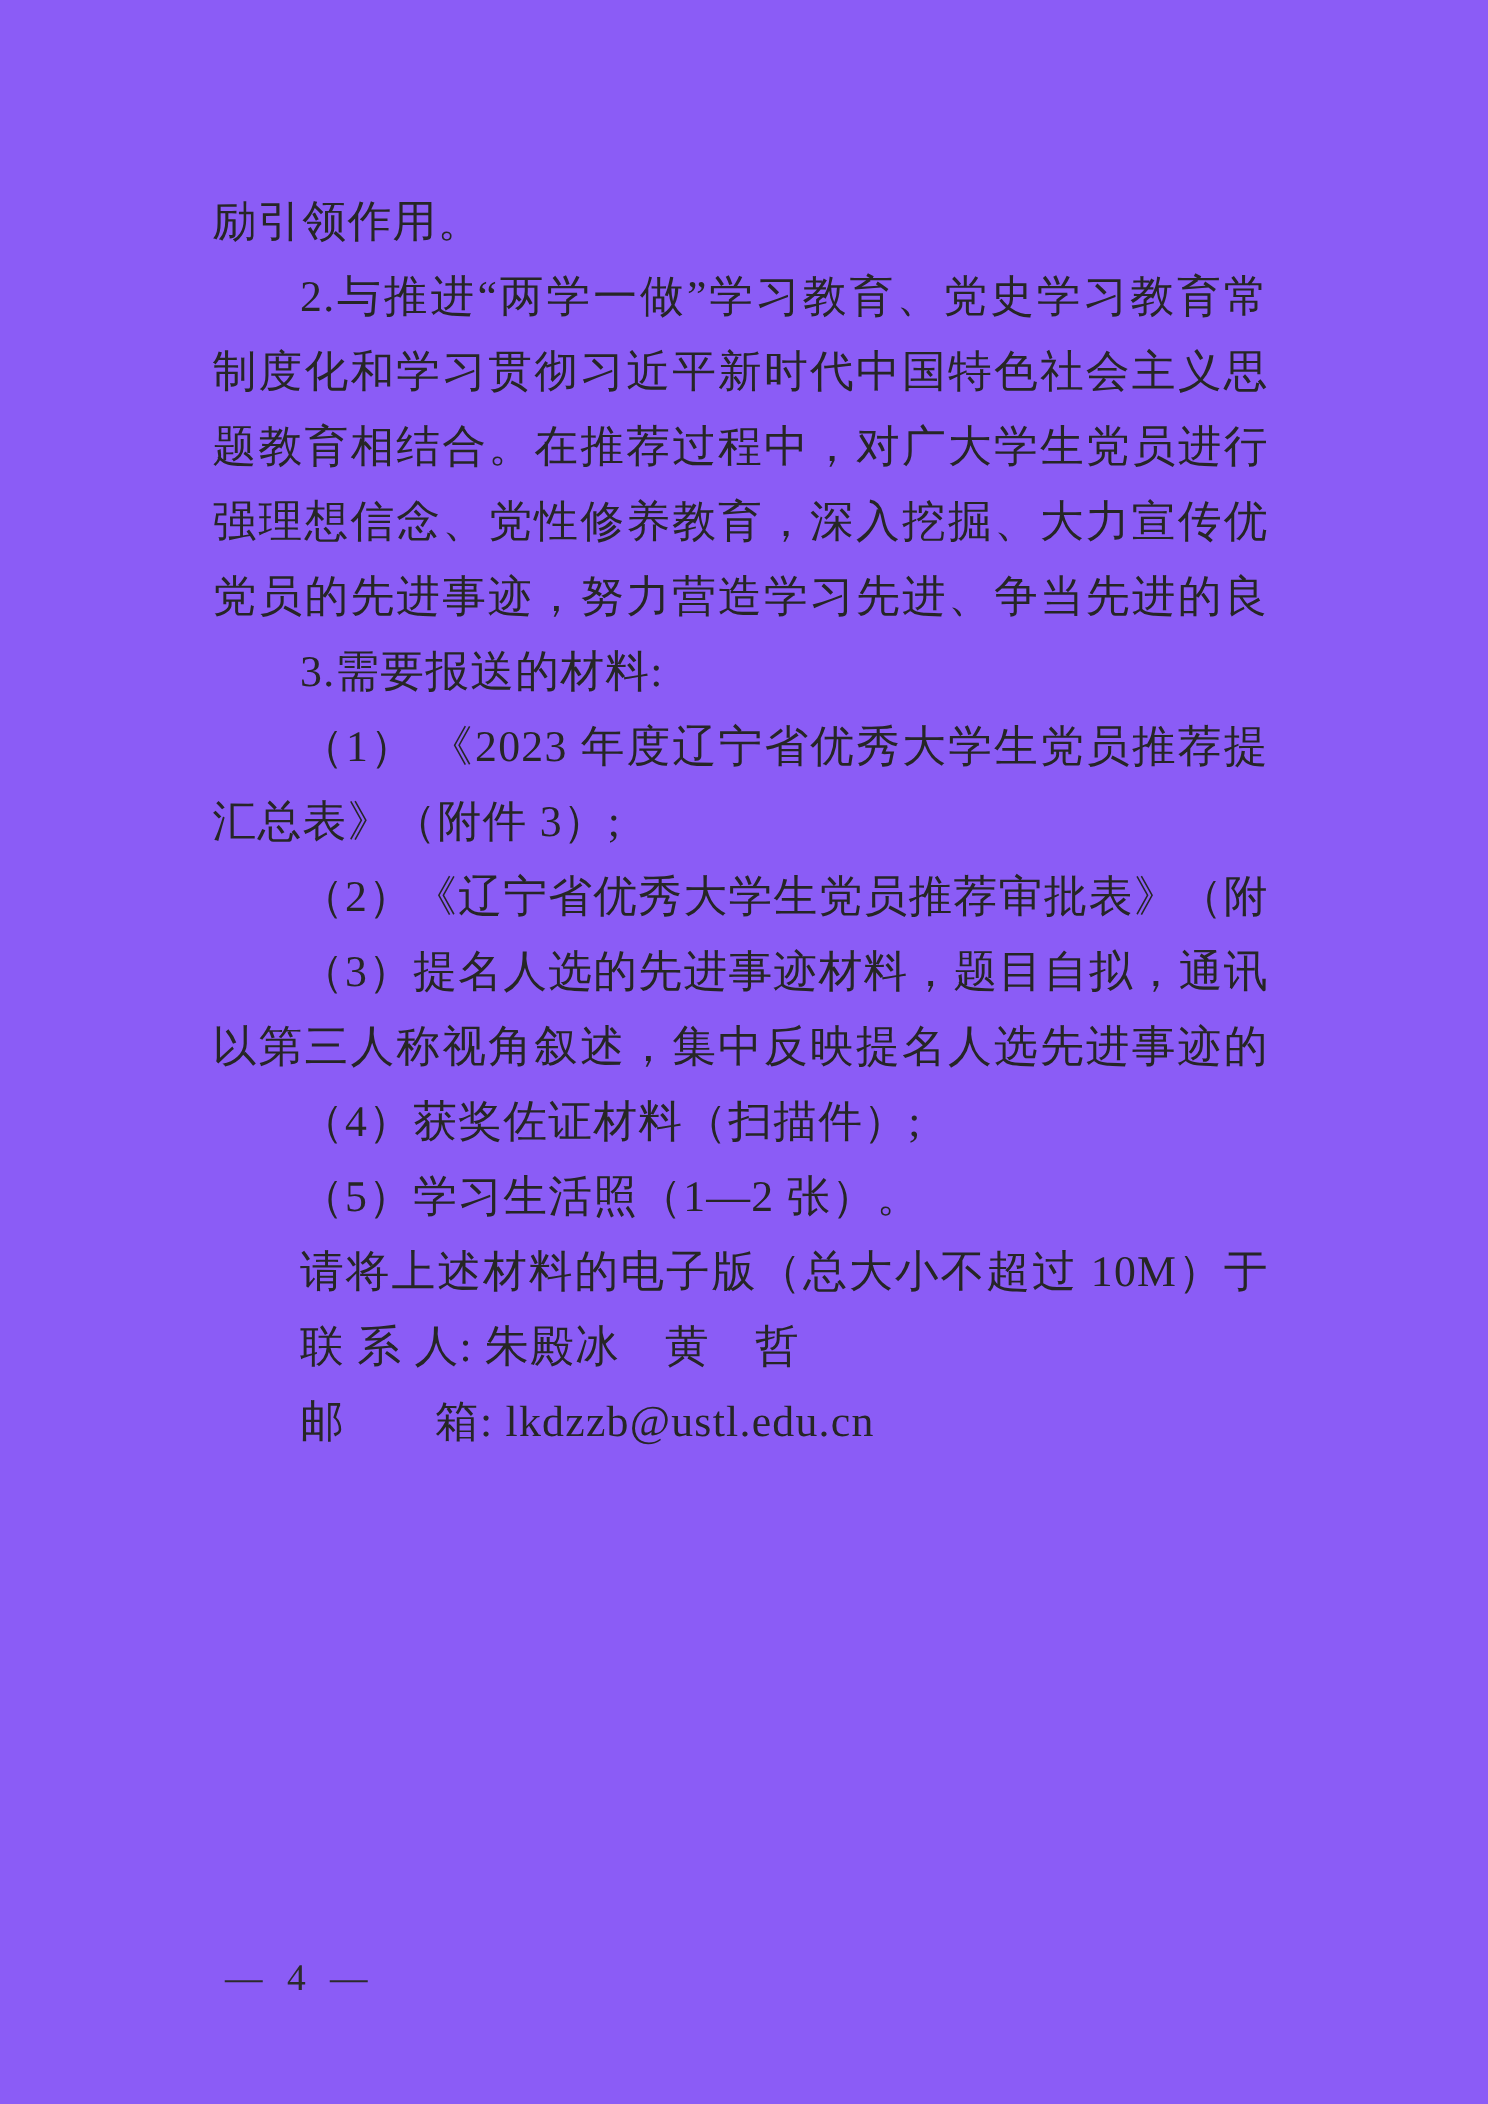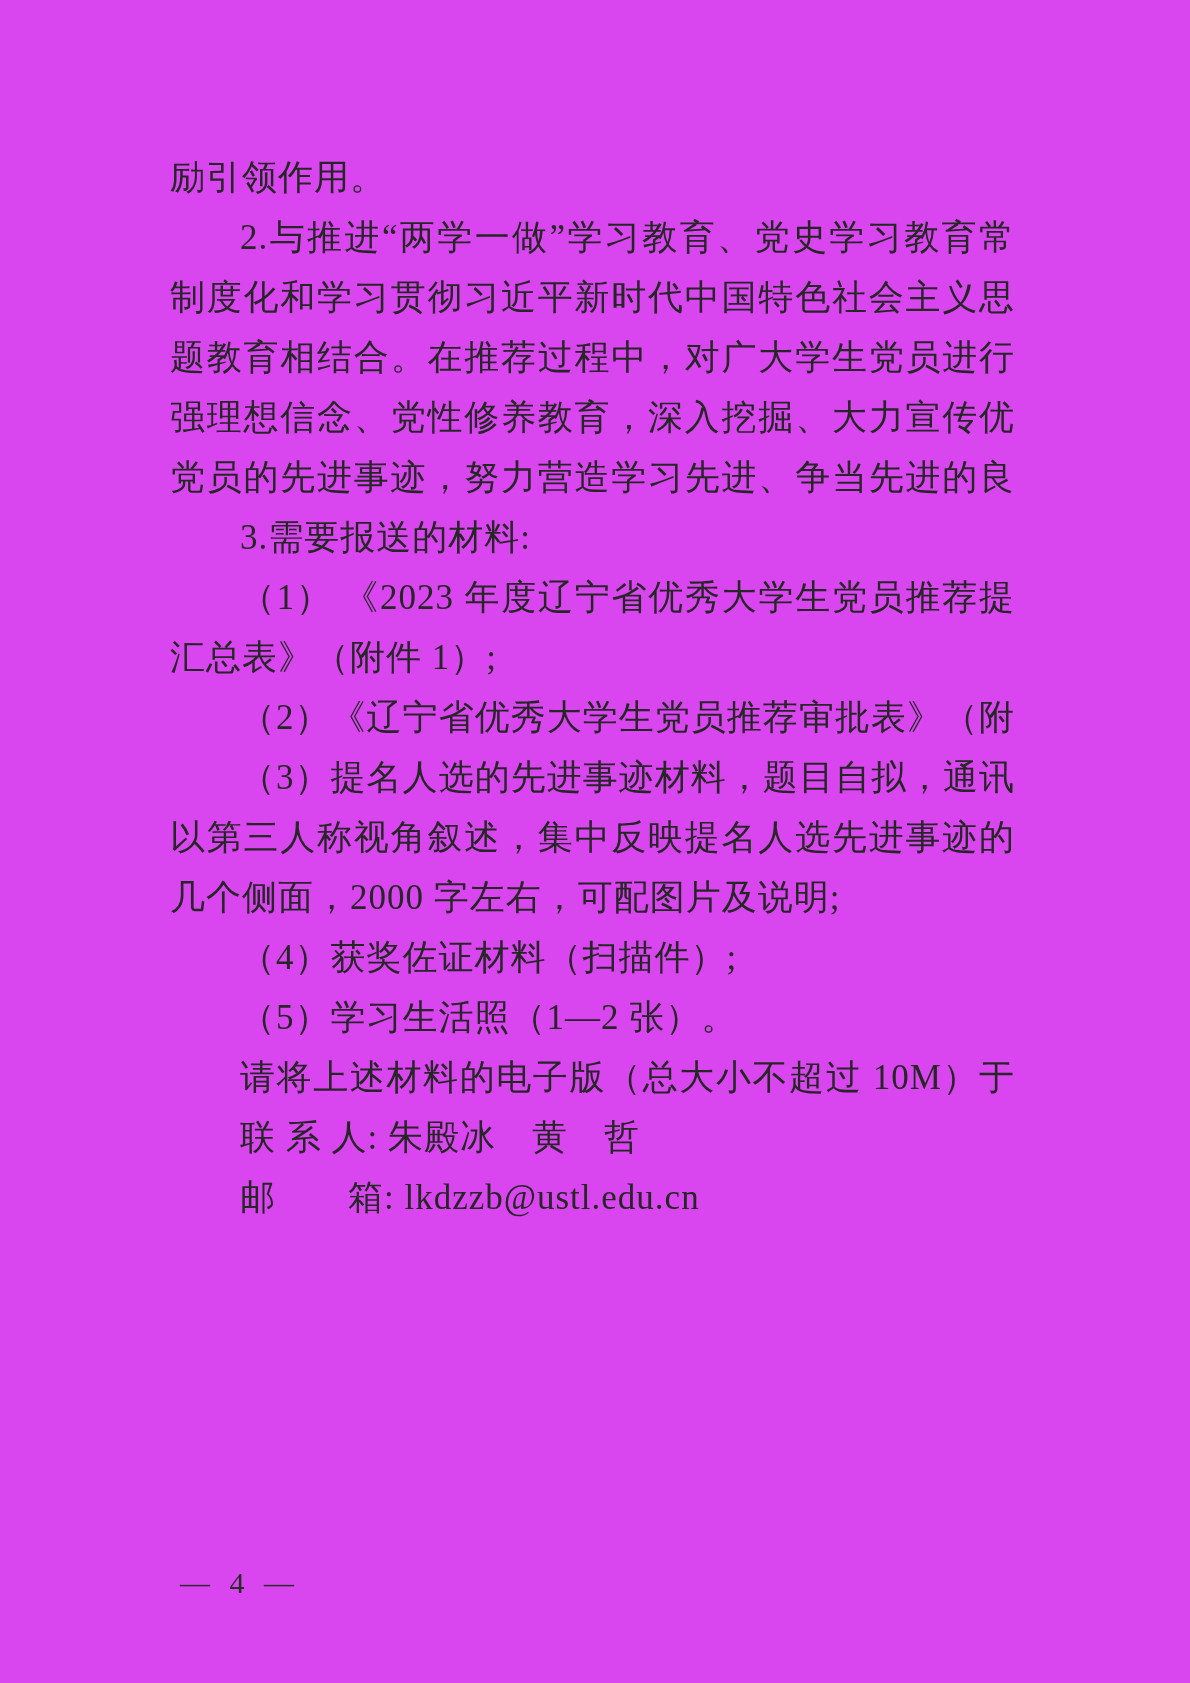"励引领作用。" .page { background: #d946ef -> #8b5cf6 }
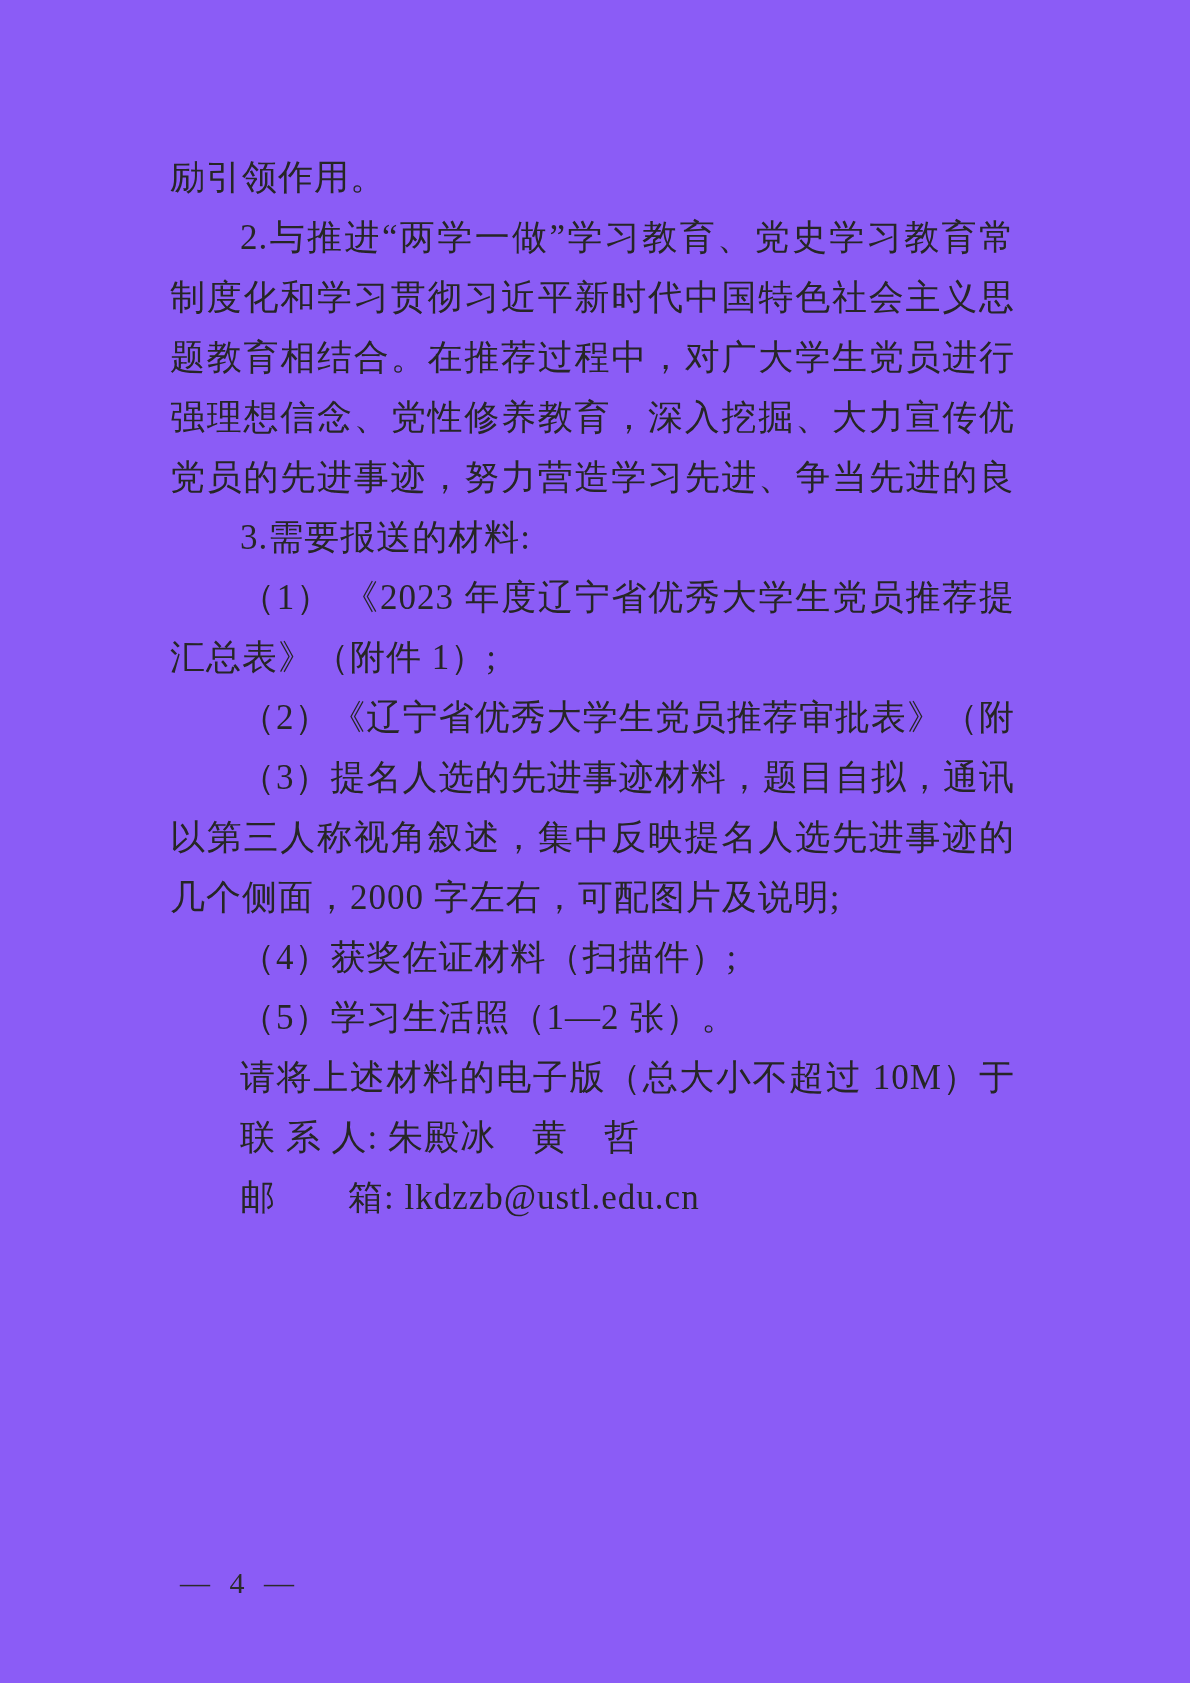"汇总表》（附件 1）;" div.line { text: 1 -> 3 }
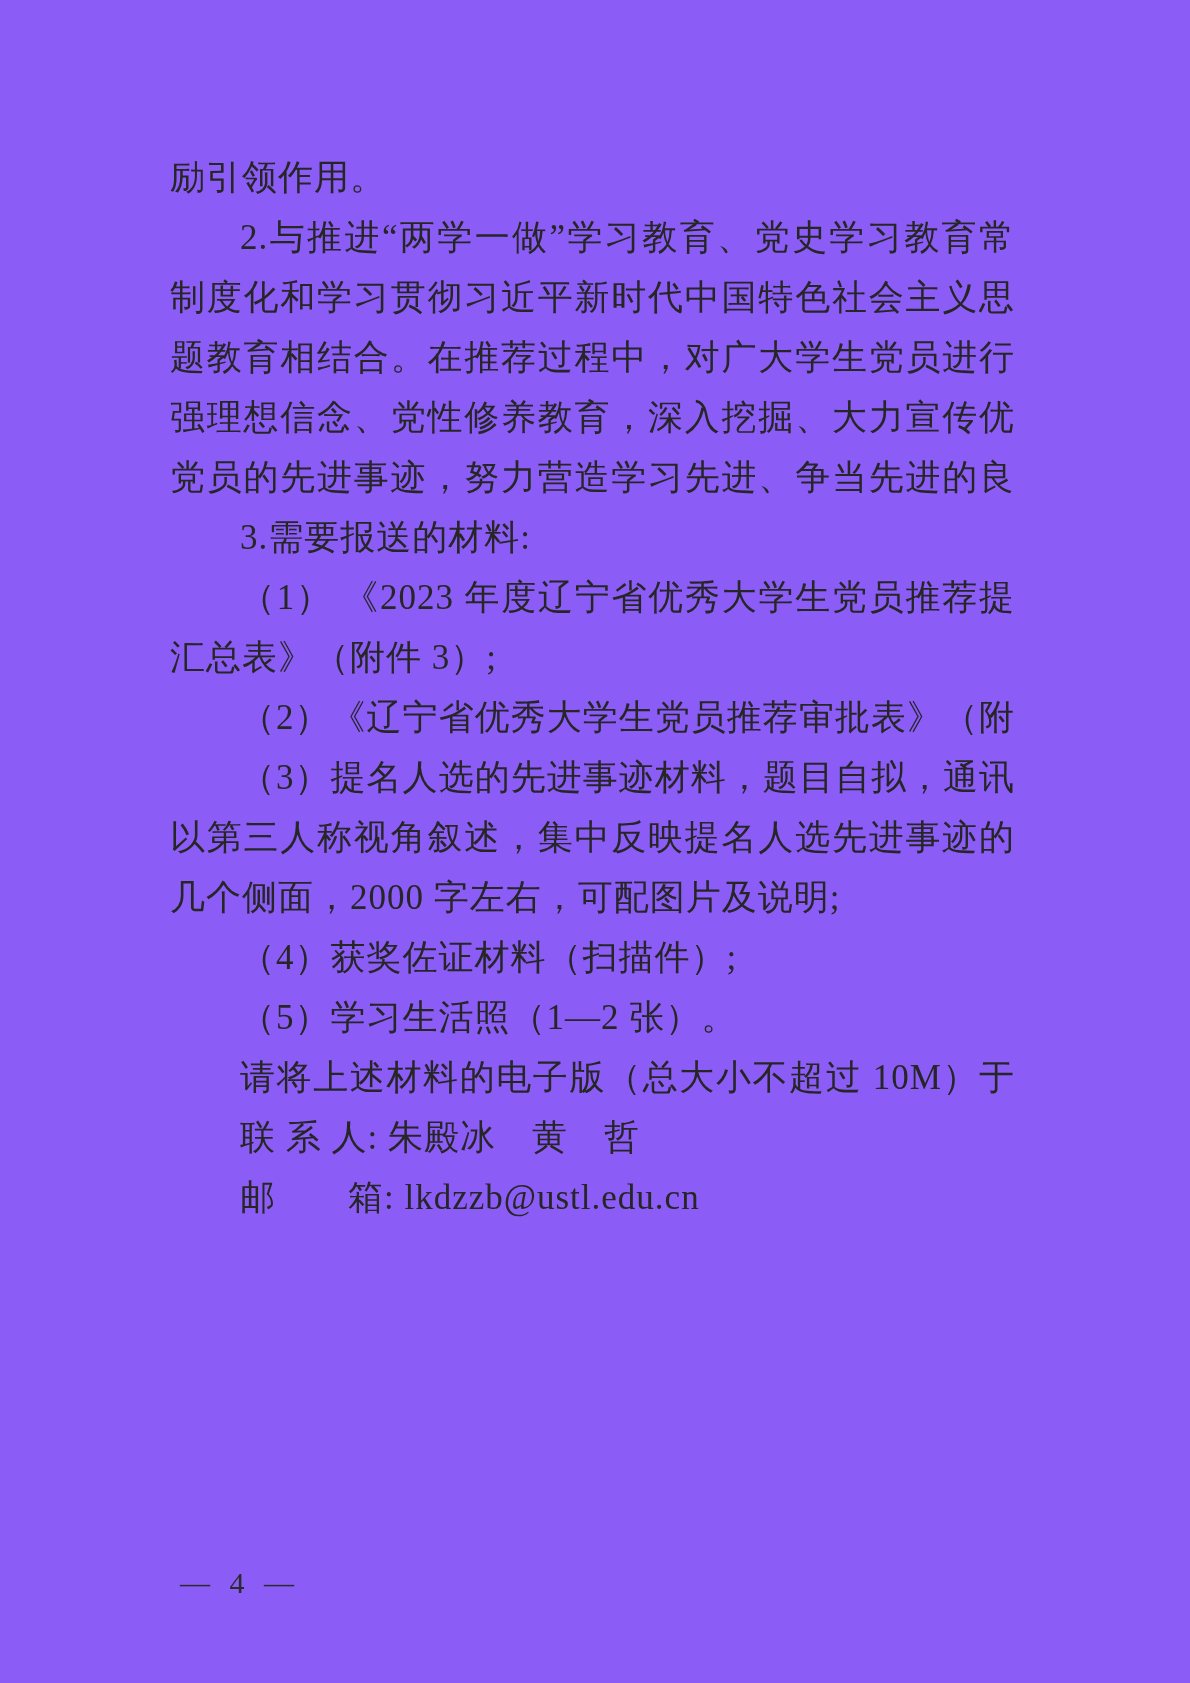"几个侧面，2000 字左右，可配图片及说明;" div.line { html: <div>几个侧面，2000 字左右，可配图片及说明;</div> -> none }
